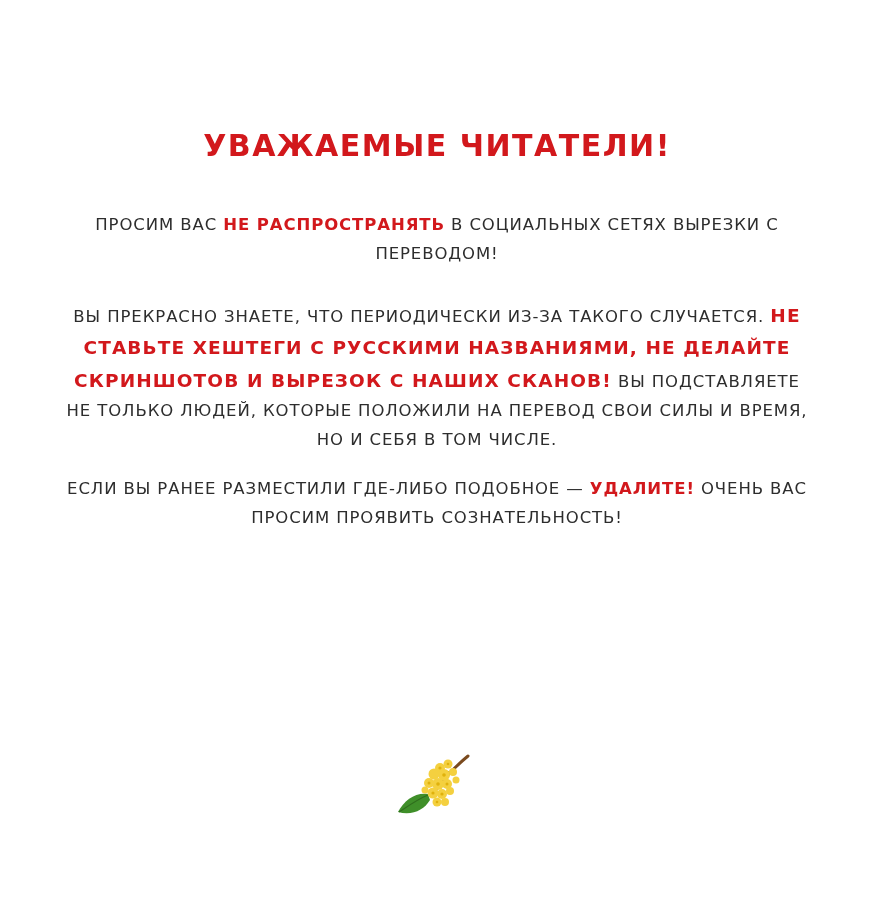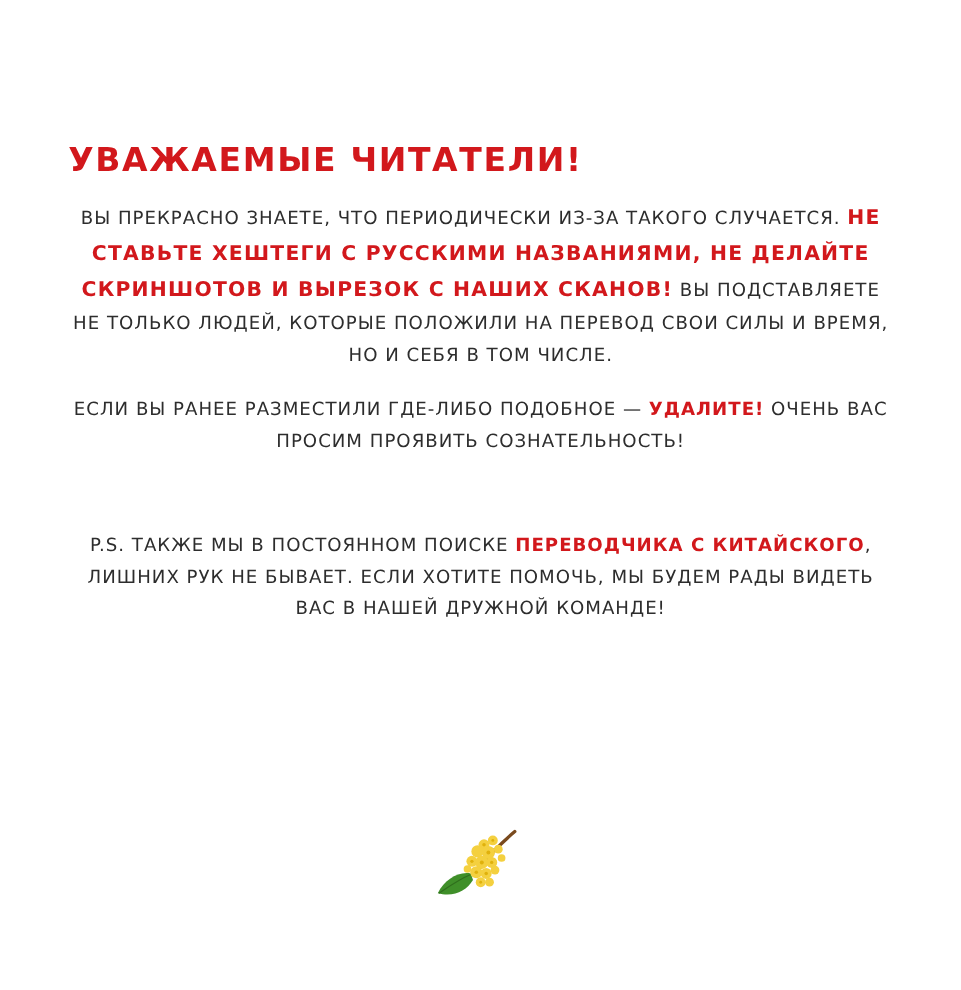"УВАЖАЕМЫЕ ЧИТАТЕЛИ!" .title { text-align: left -> center }
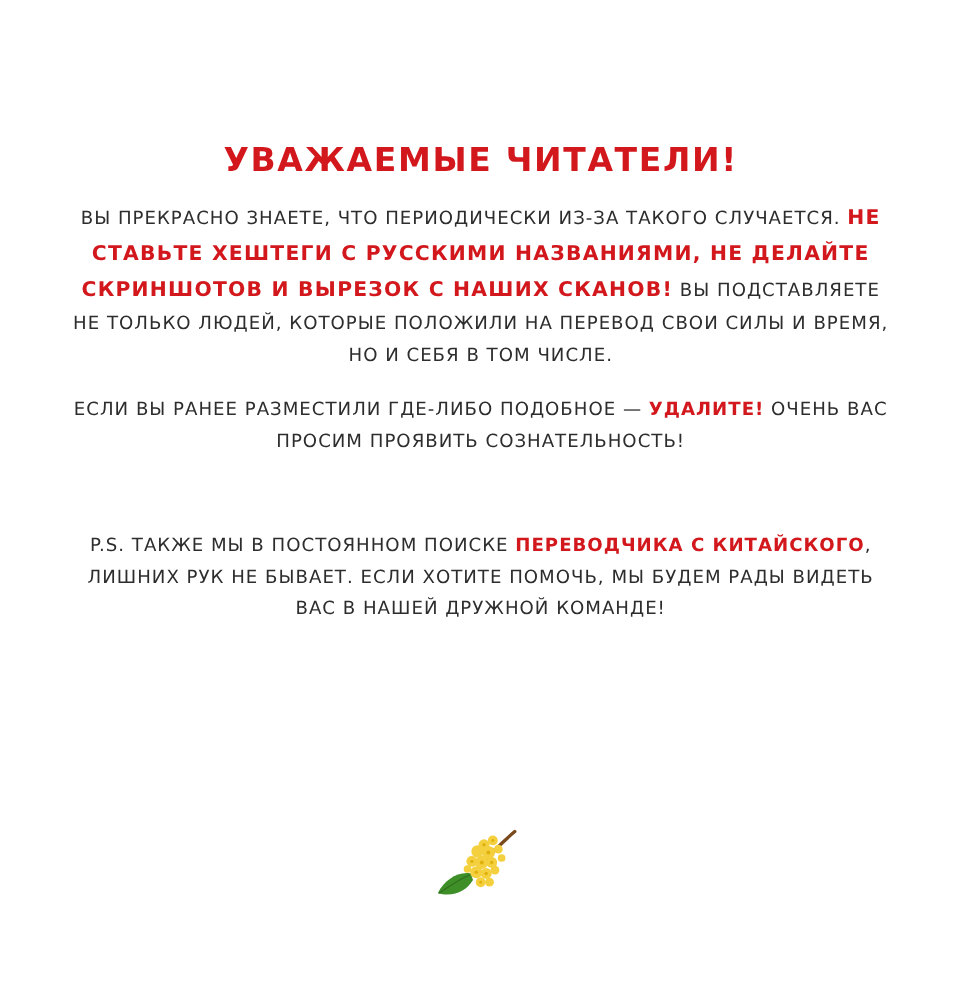"ПРОСИМ ВАС НЕ РАСПРОСТРАНЯТЬ В" p.para { html: none -> <p> <span>Просим вас </span><span>не распространять</span><span> в социальных сетях вырезки с переводом!</span> </p> }
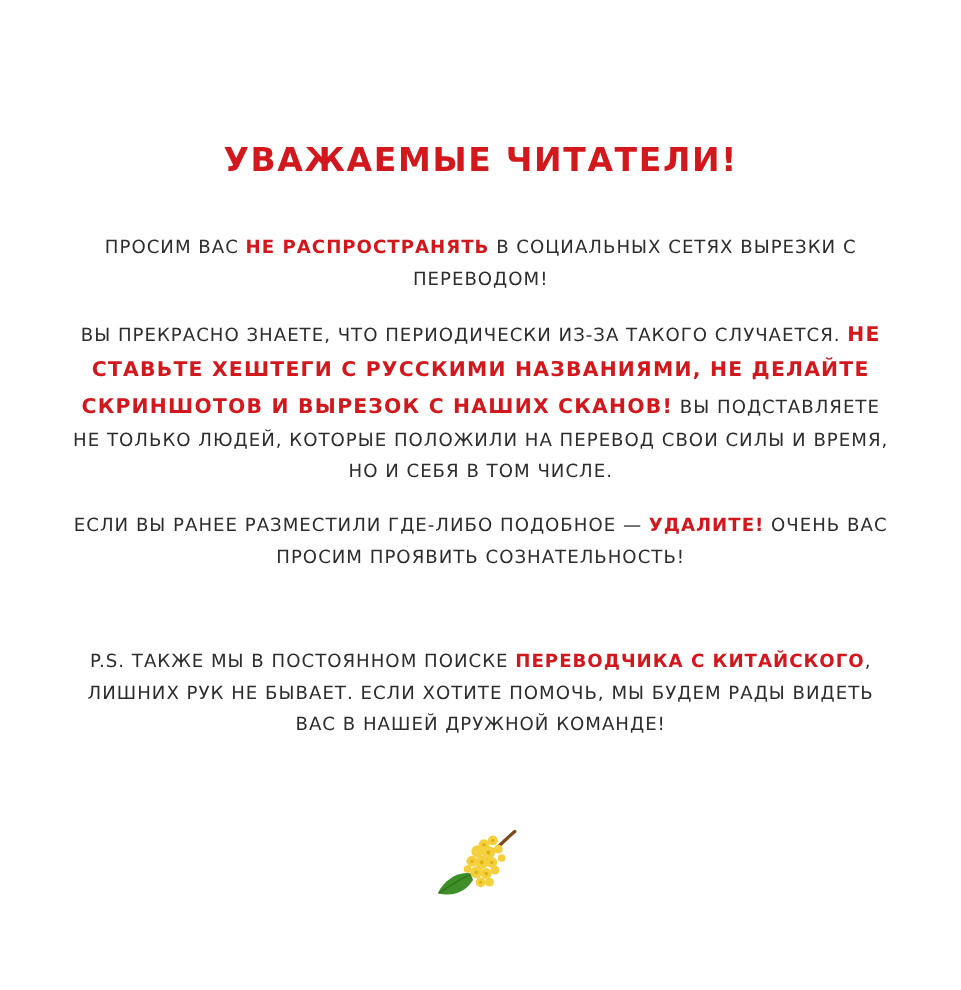"ВЫ ПРЕКРАСНО ЗНАЕТЕ, ЧТО ПЕРИОДИЧЕСКИ" .p2 { margin-top: 20px -> 31px }
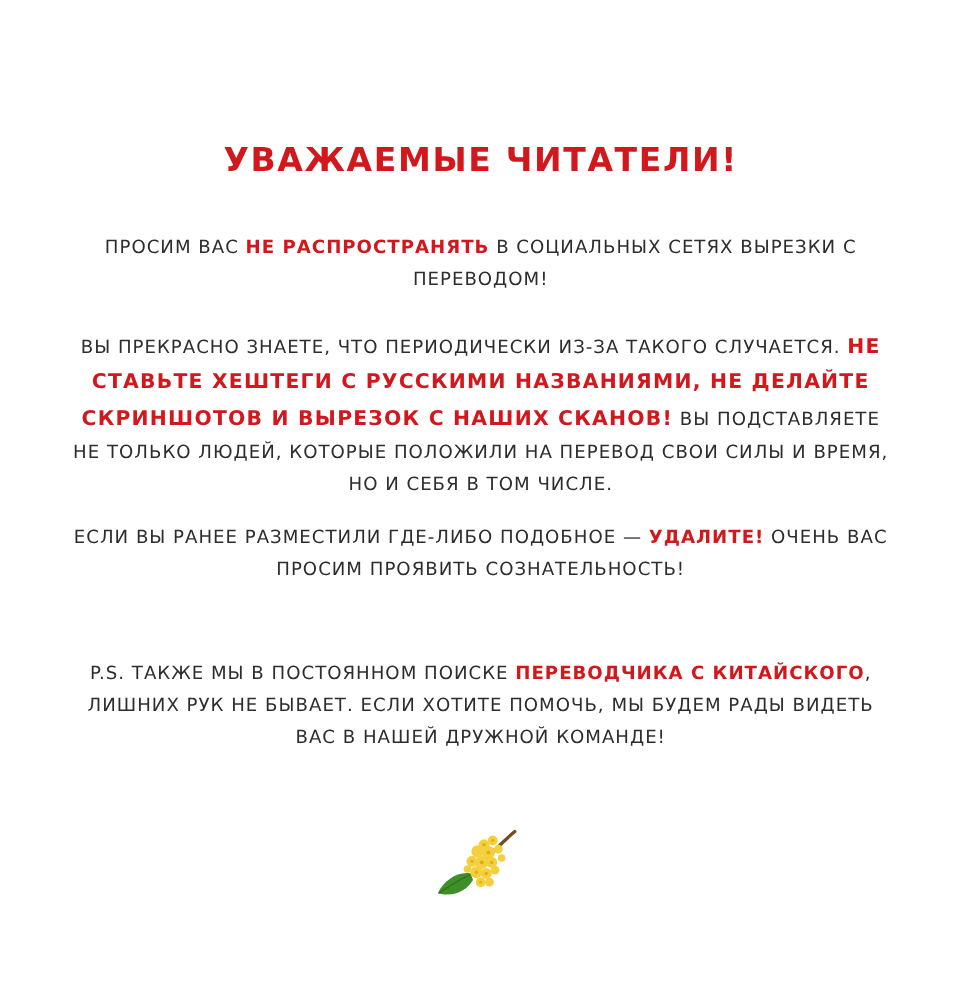"P.S. ТАКЖЕ МЫ В ПОСТОЯННОМ" p.para { html: <p> <span>P.S. также мы в постоянном поиске </span><span>переводчика с китайского</span><span>, лишних рук не бывает. Если хотите помочь, мы будем рады видеть вас в нашей дружной команде!</span> </p> -> none }
